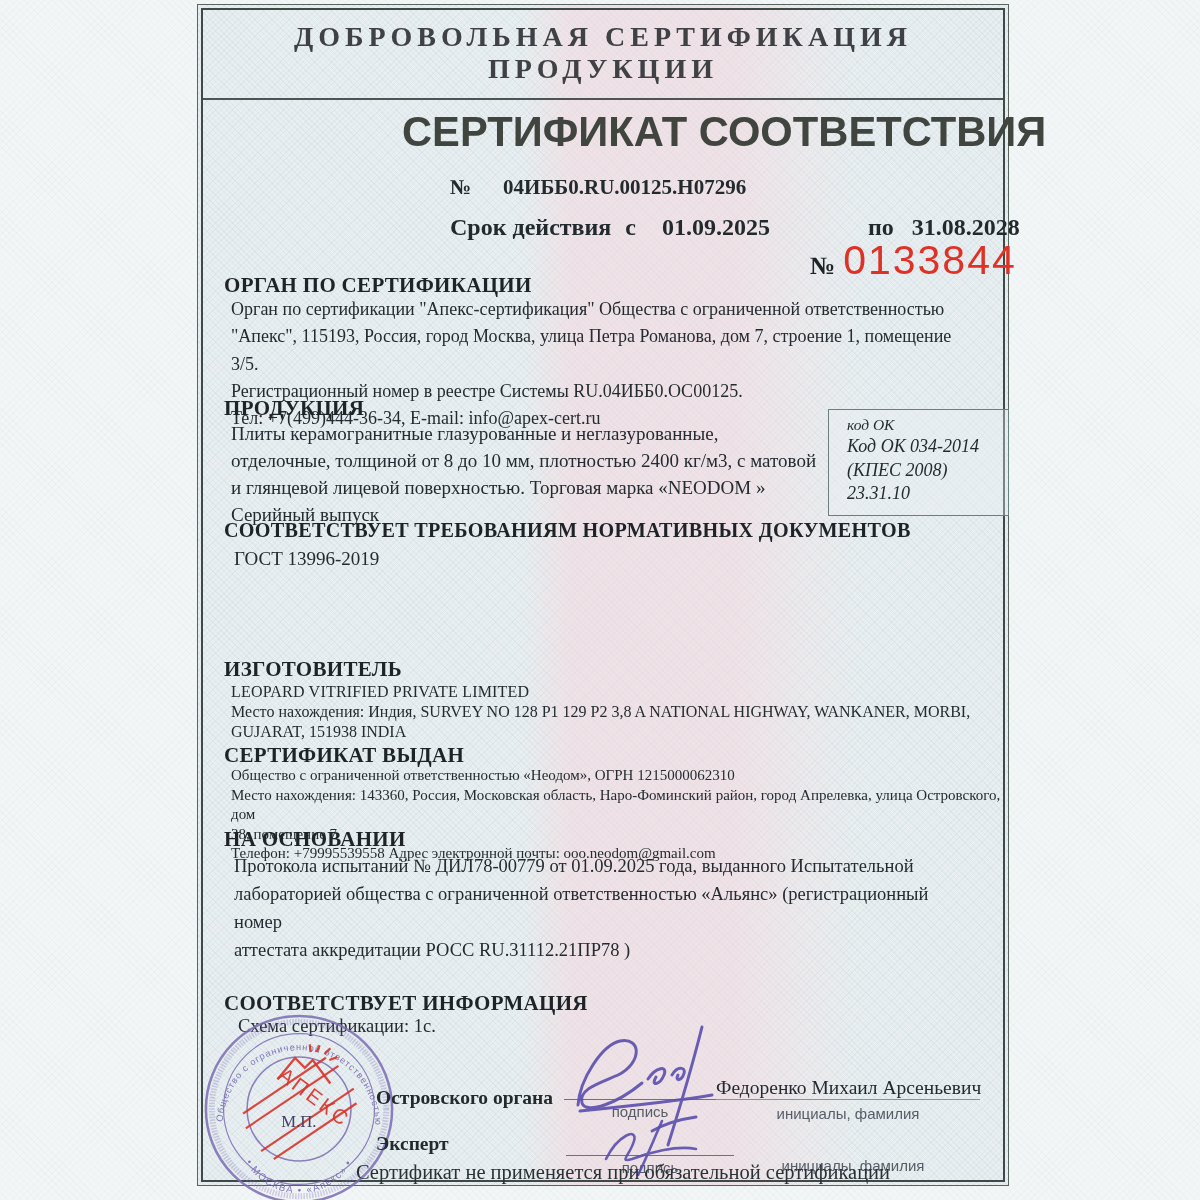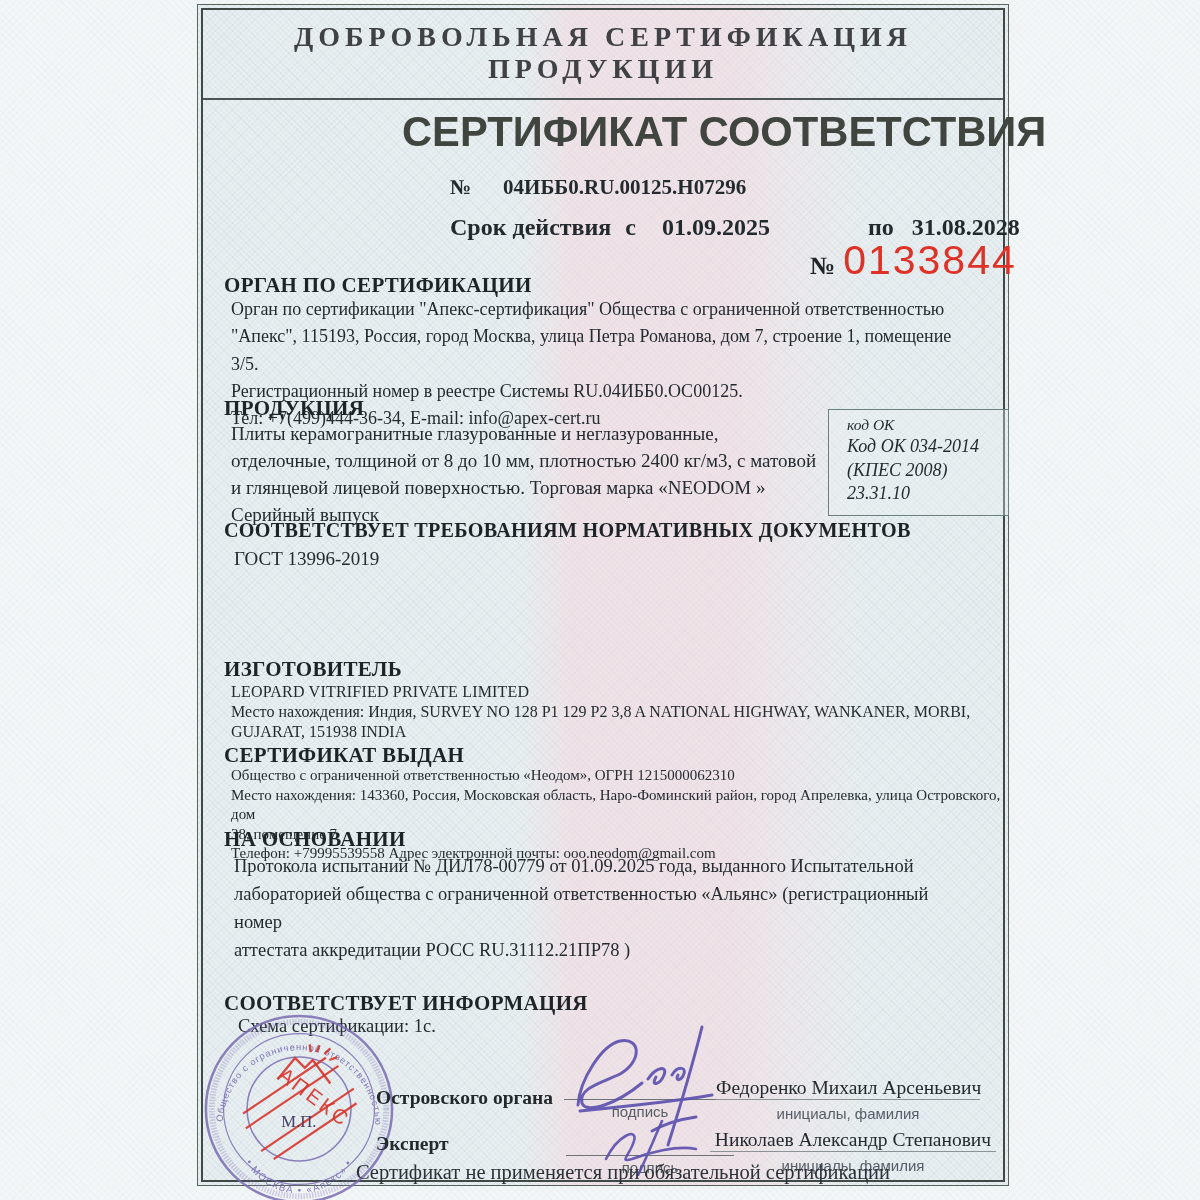"Николаев Александр Степанович" div.abs { html: <div>Николаев Александр Степанович</div> -> none }
